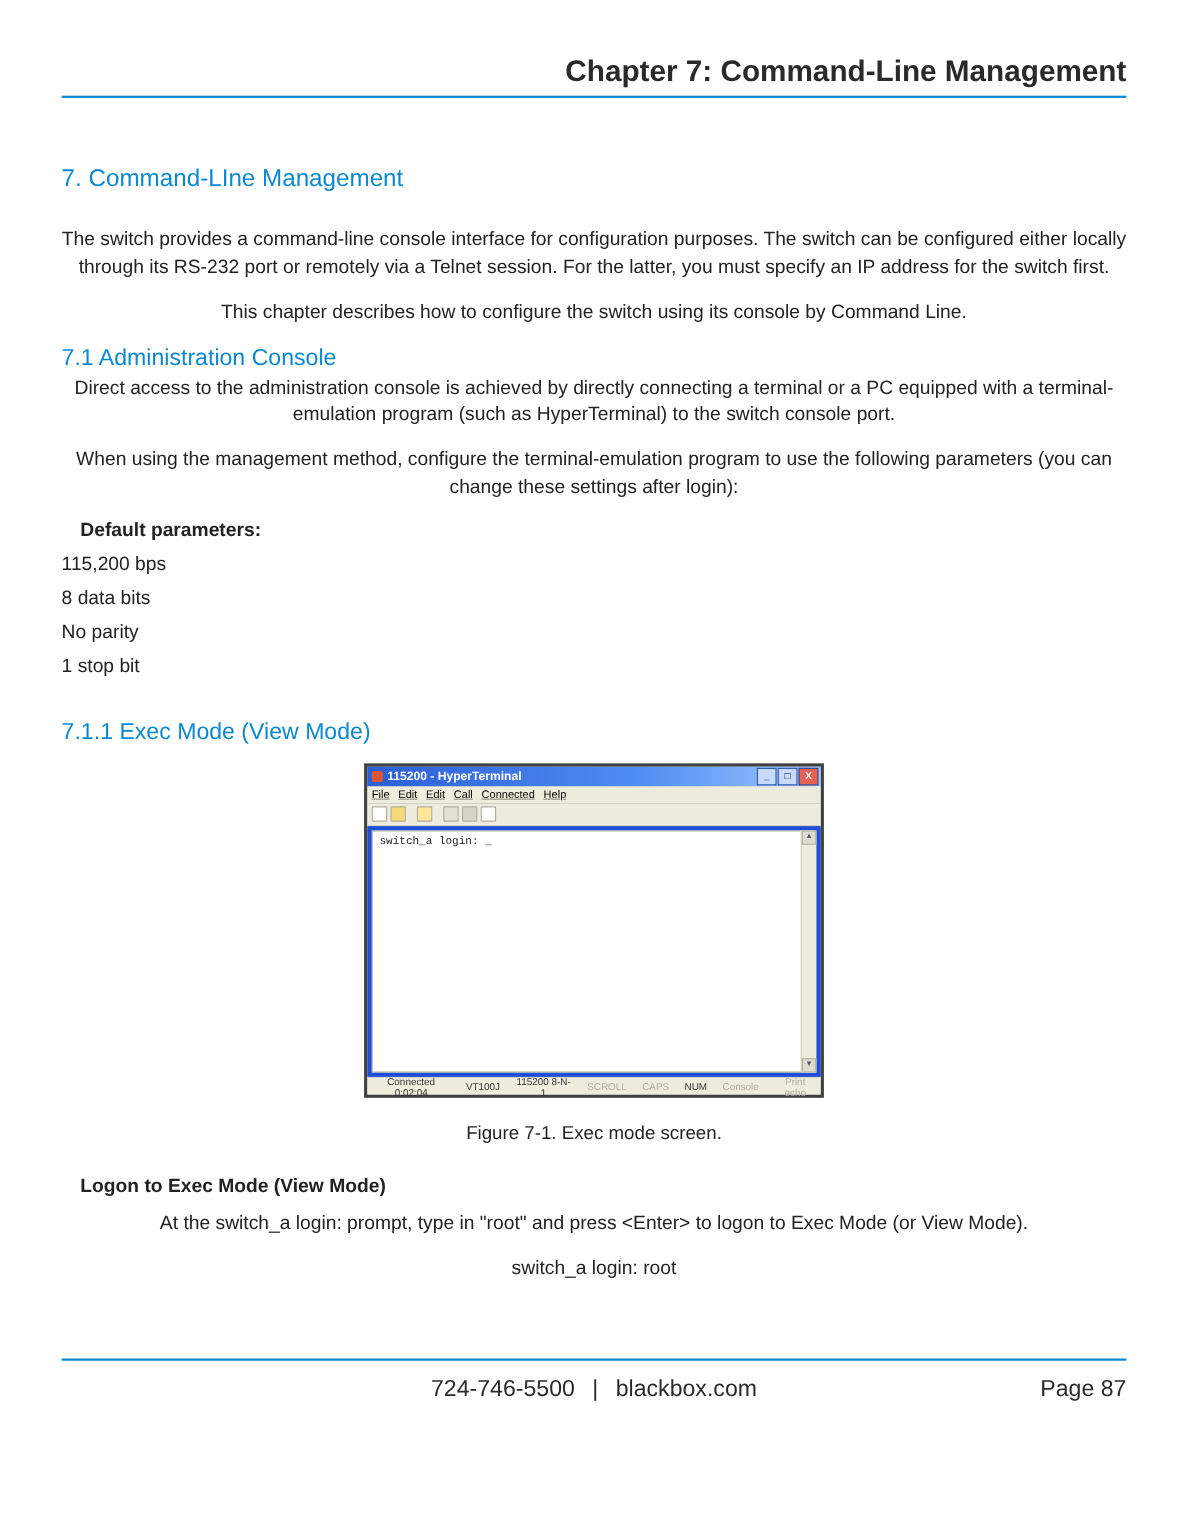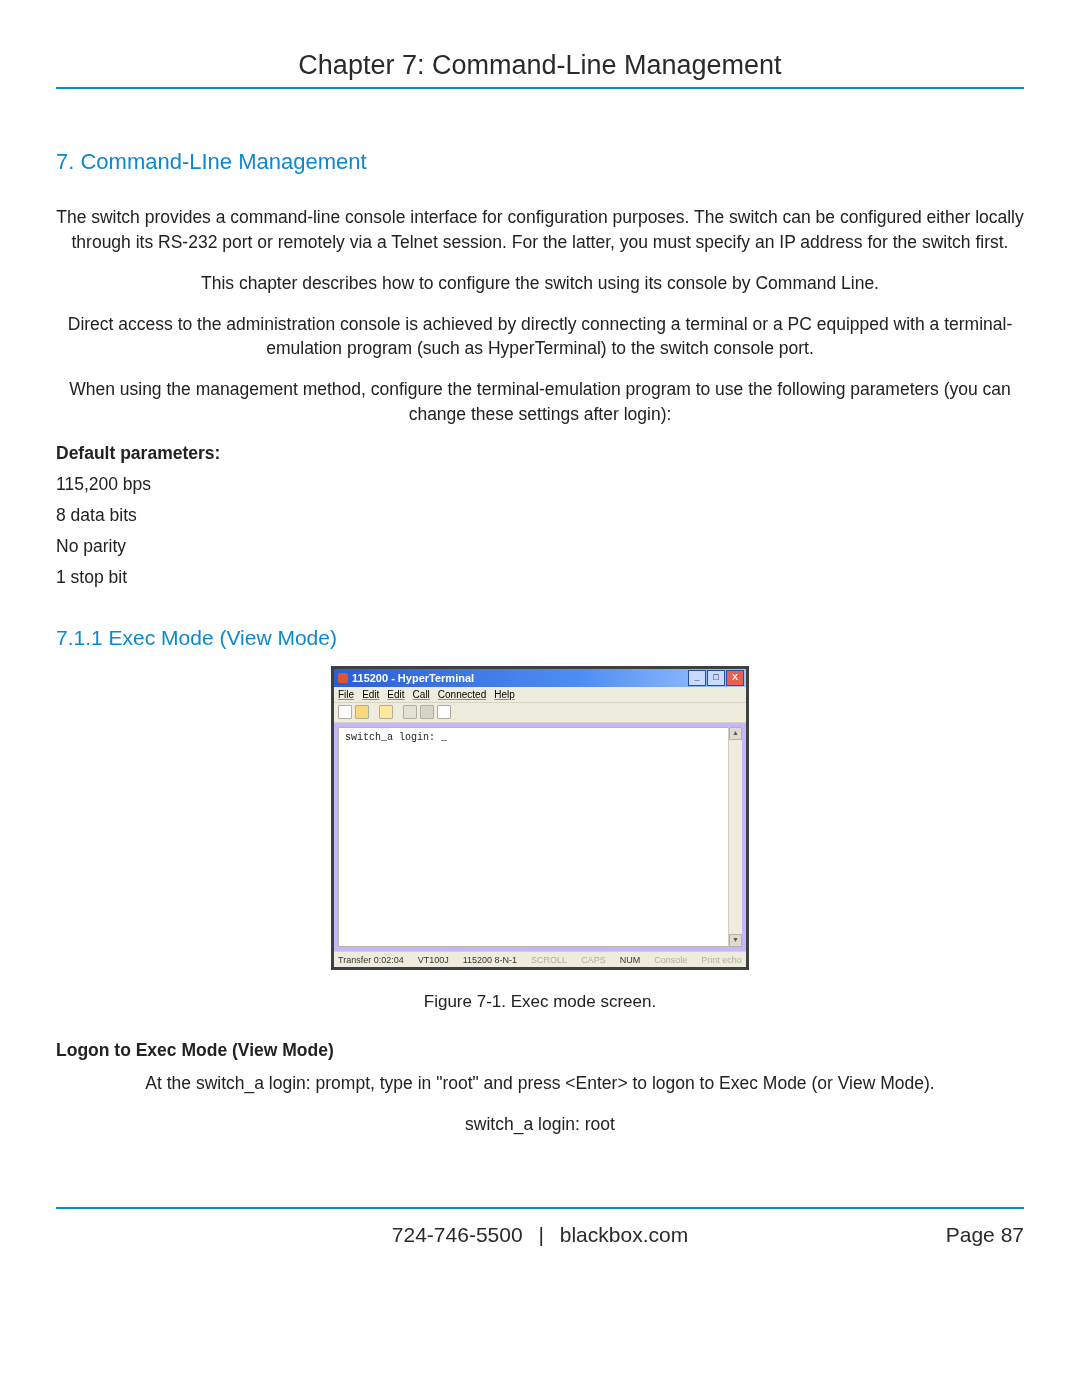"Chapter 7: Command-Line Management" .chapter-title { font-weight: 400 -> 700; text-align: center -> right }
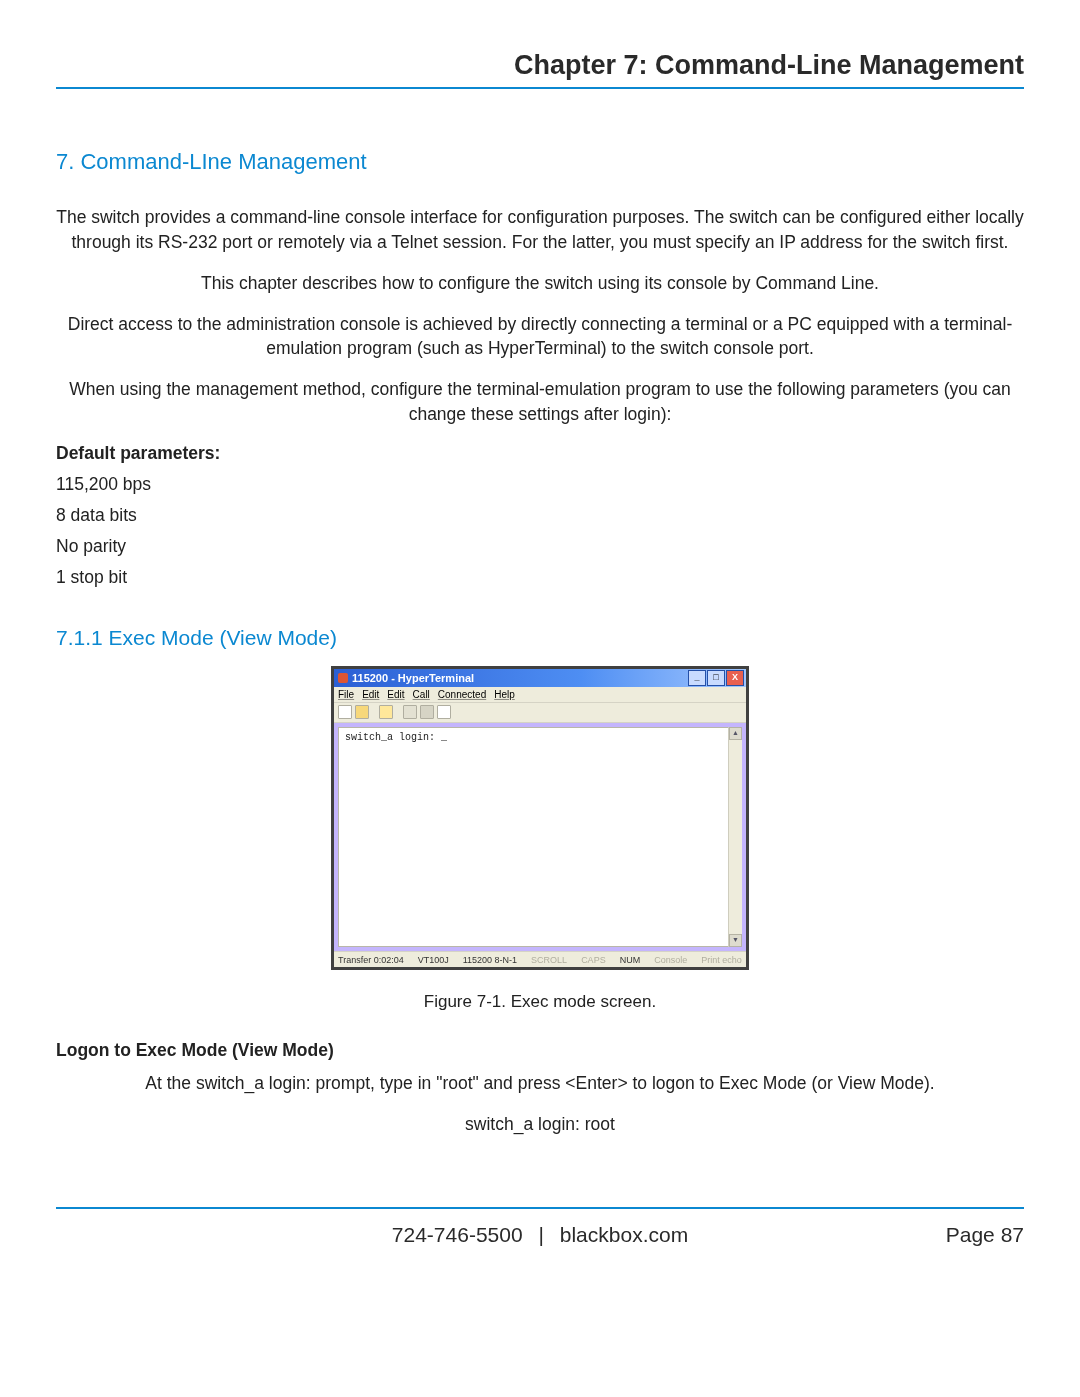"7.1 Administration Console" div.section-h2 { html: none -> <div>7.1 Administration Console</div> }
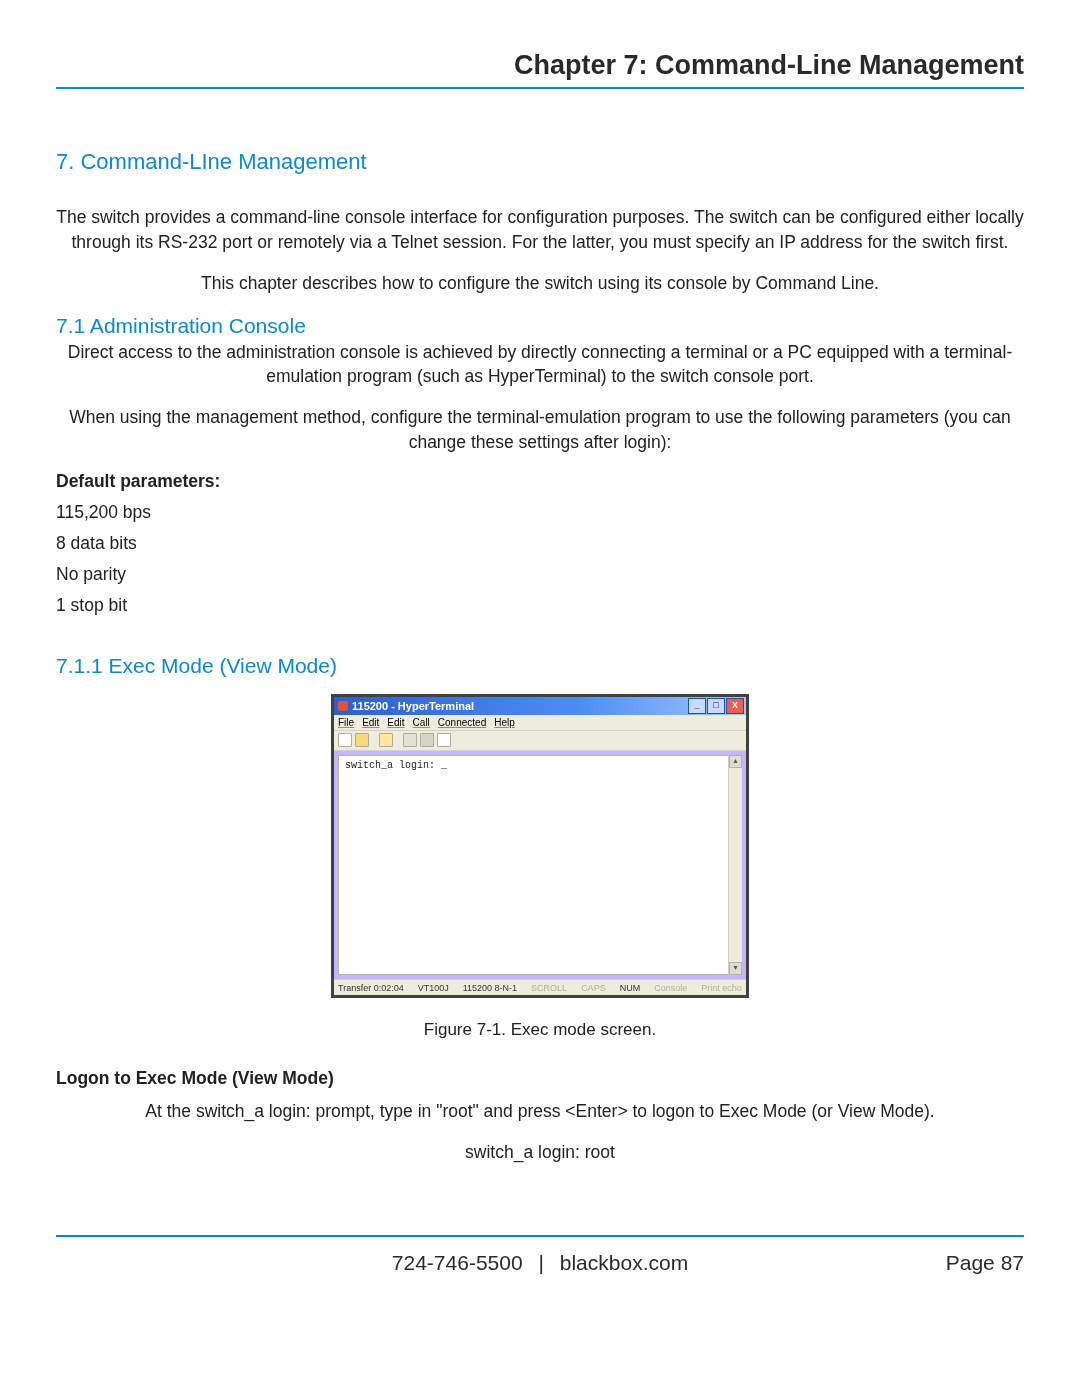"Default parameters:" .bold-label { margin: 10px 0 10px 0 -> 10px 0 10px 17px }
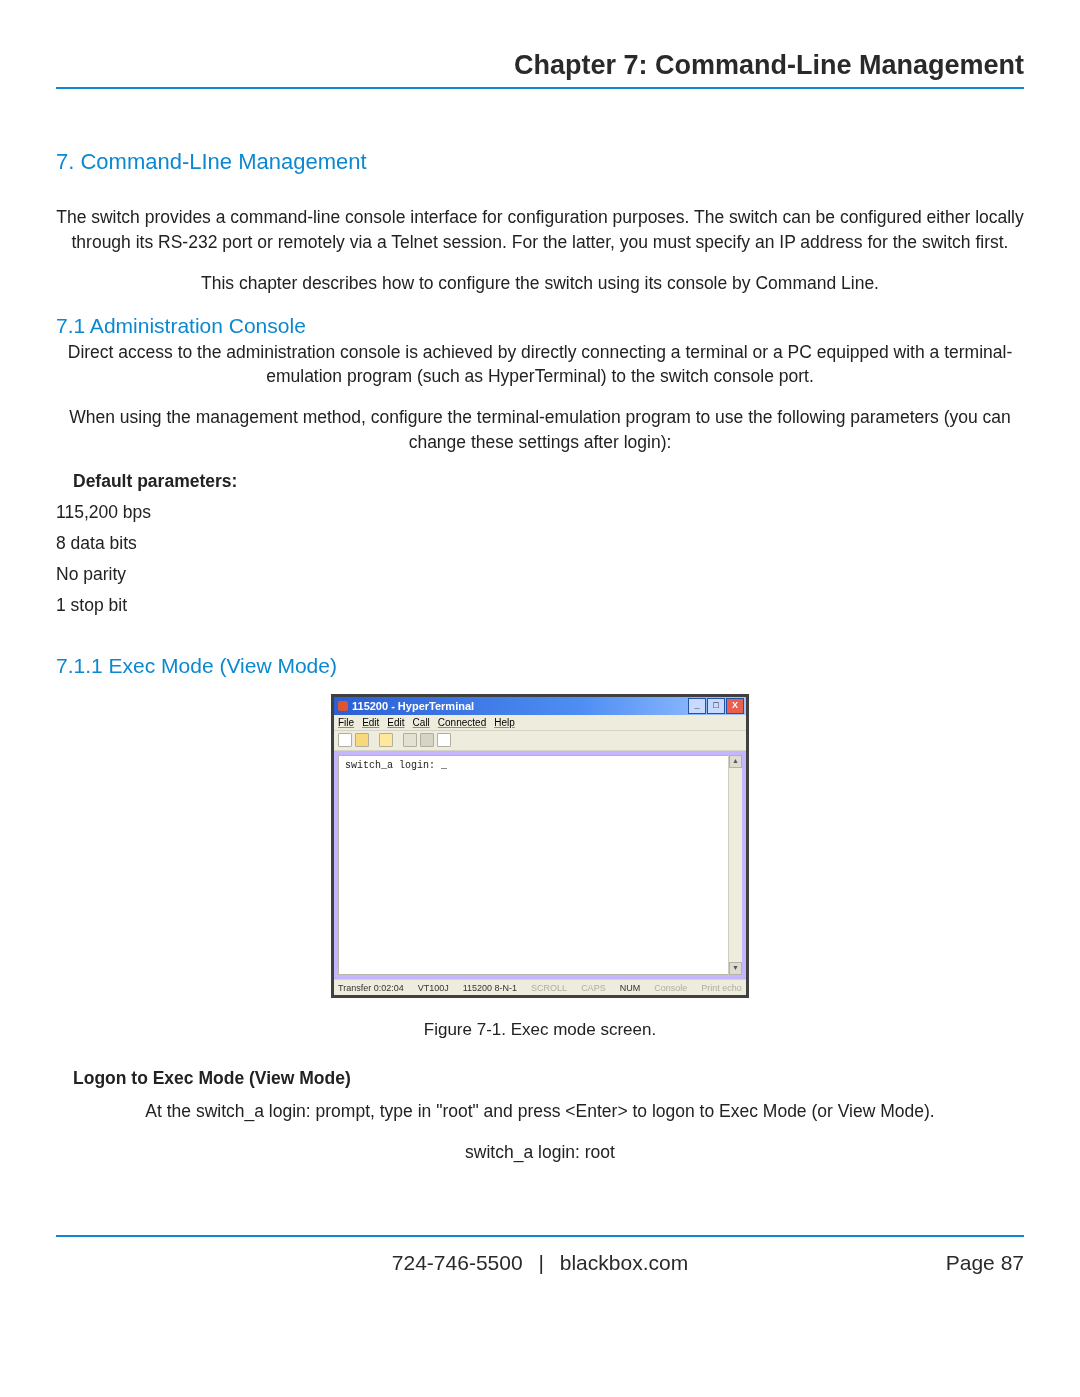"switch_a login: _" .ht-term-wrap { background: #c4b5fd -> #1d4ed8 }
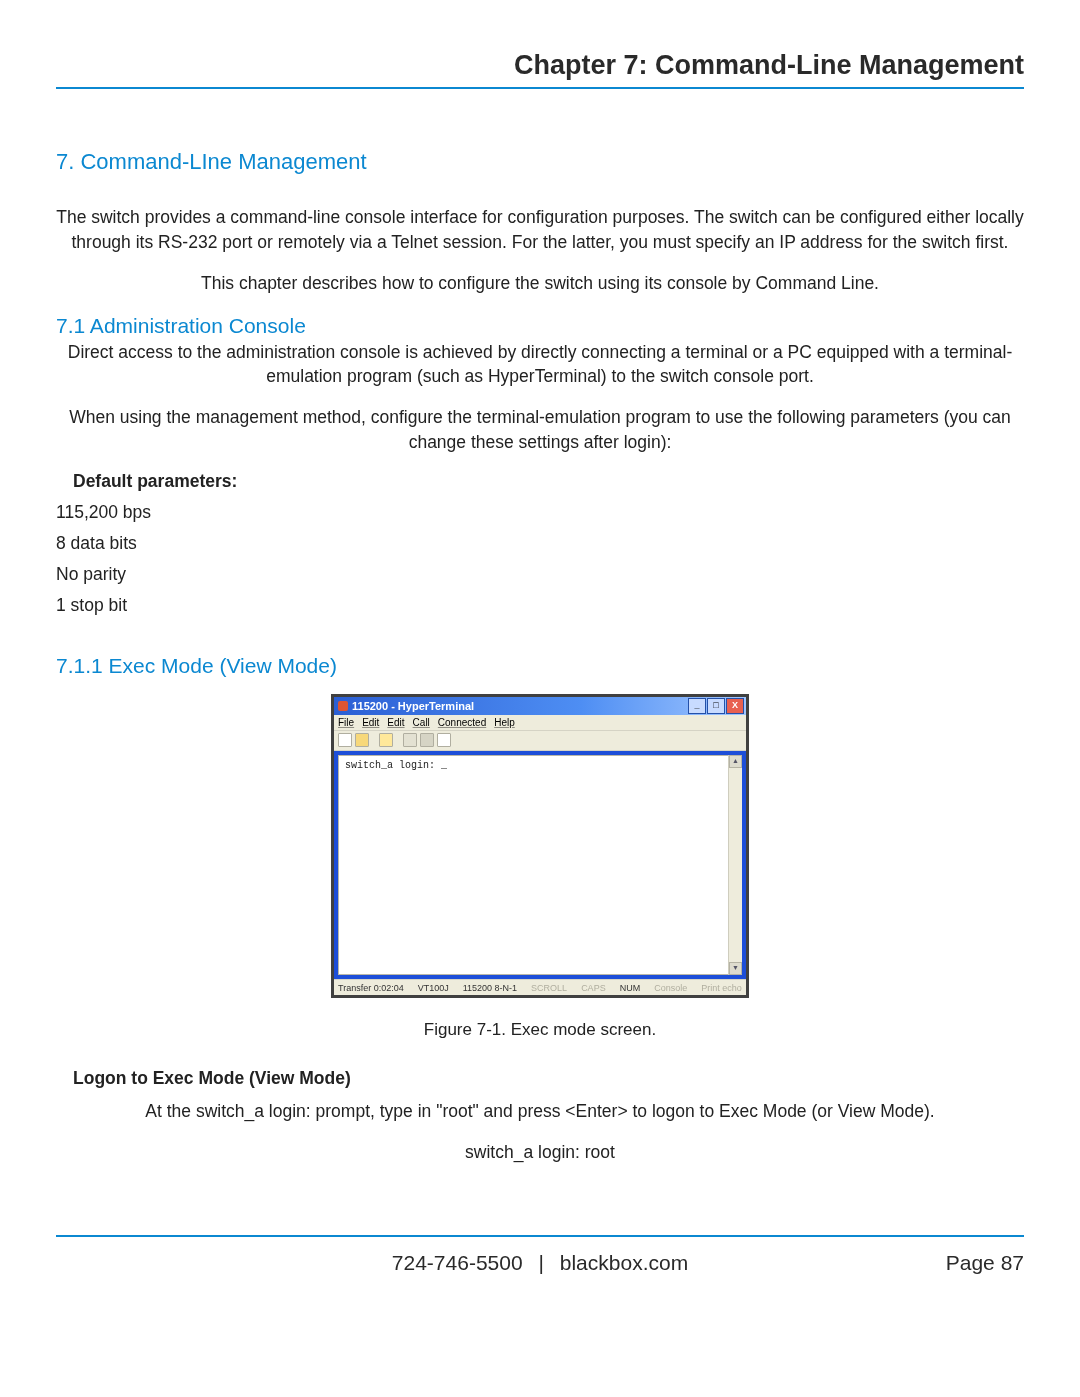"Transfer 0:02:04" span { text: Transfer -> Connected }
